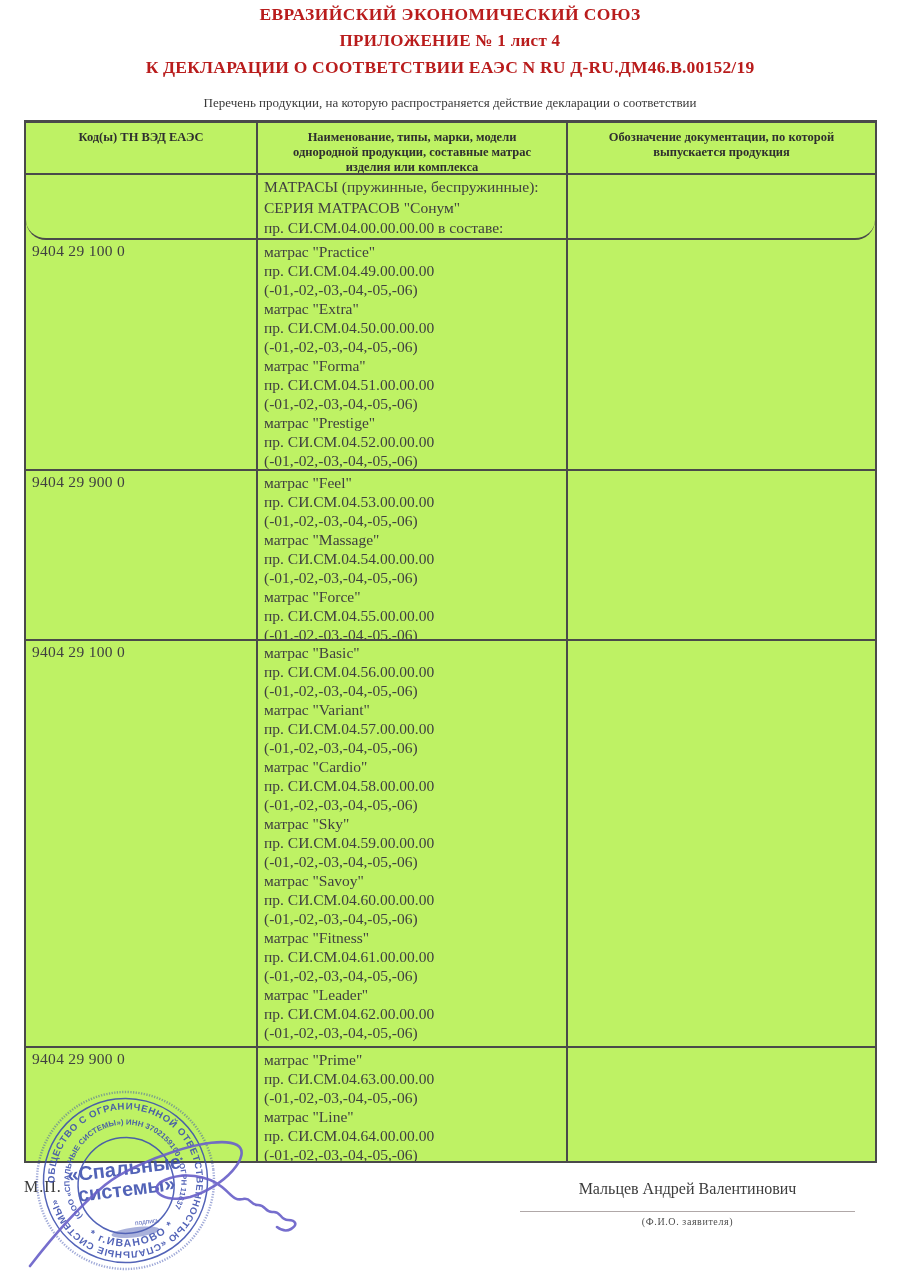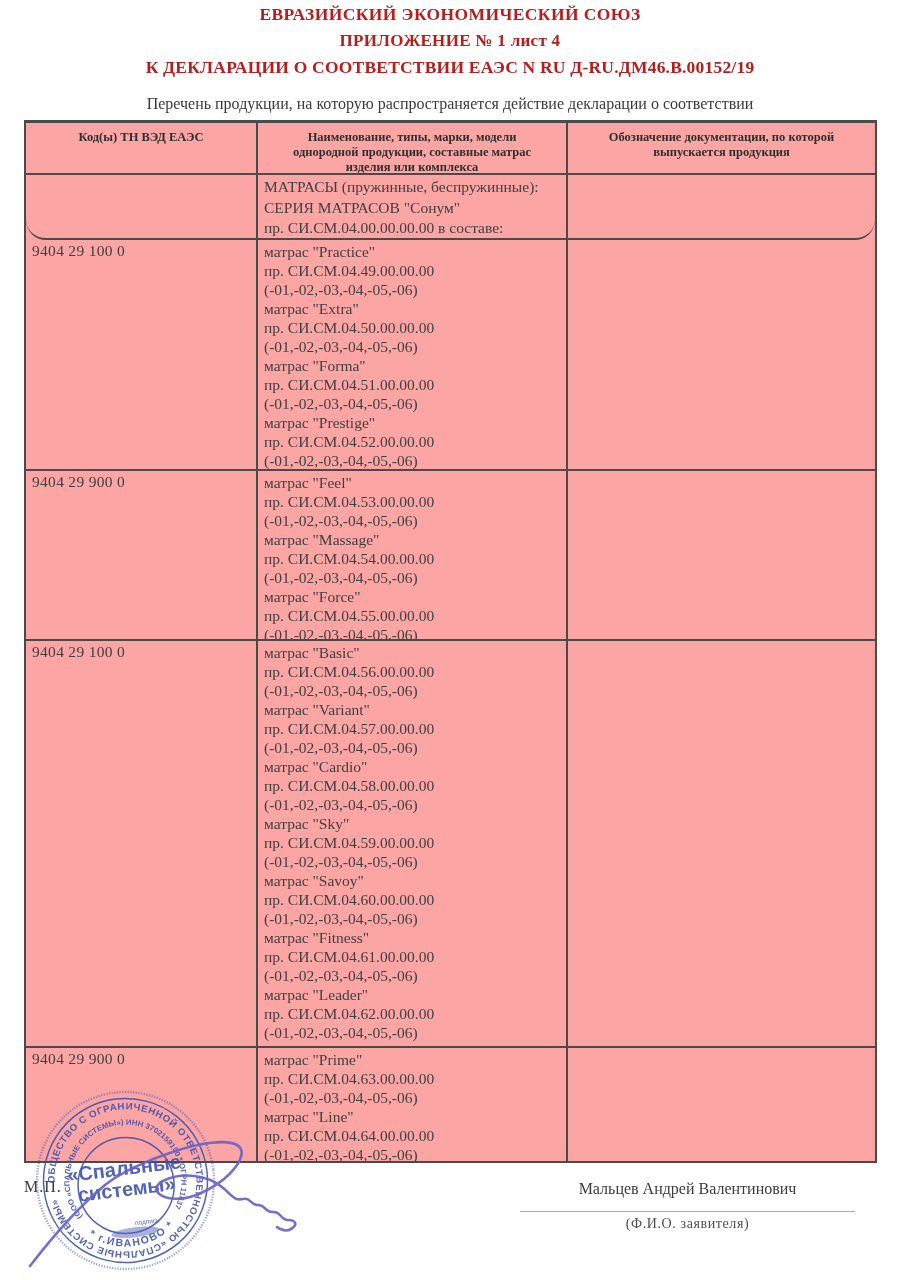"Перечень продукции, на которую" .caption { font-size: 16px -> 13px }
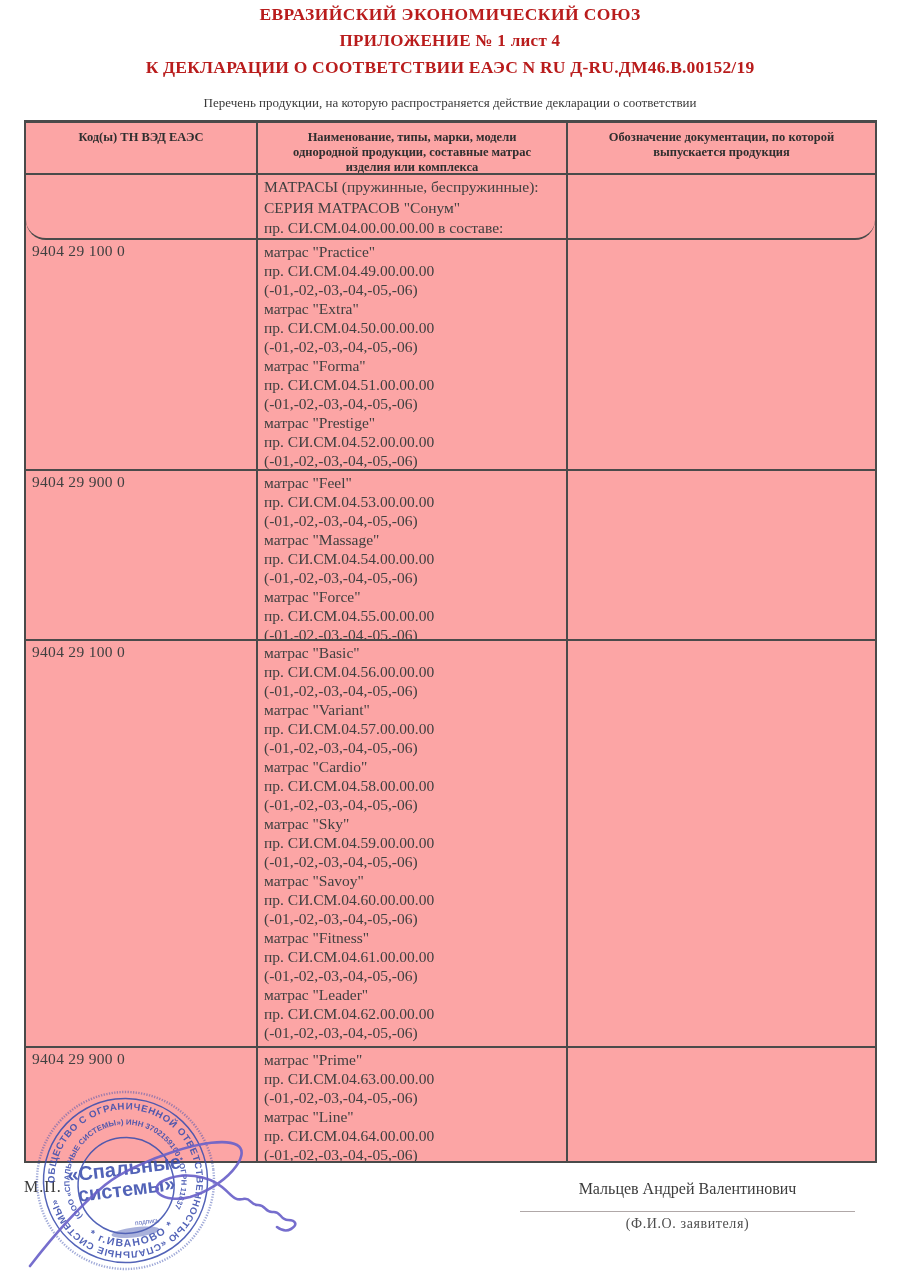"Код(ы) ТН ВЭД ЕАЭС" .doc-table { background: #fca5a5 -> #bef264 }
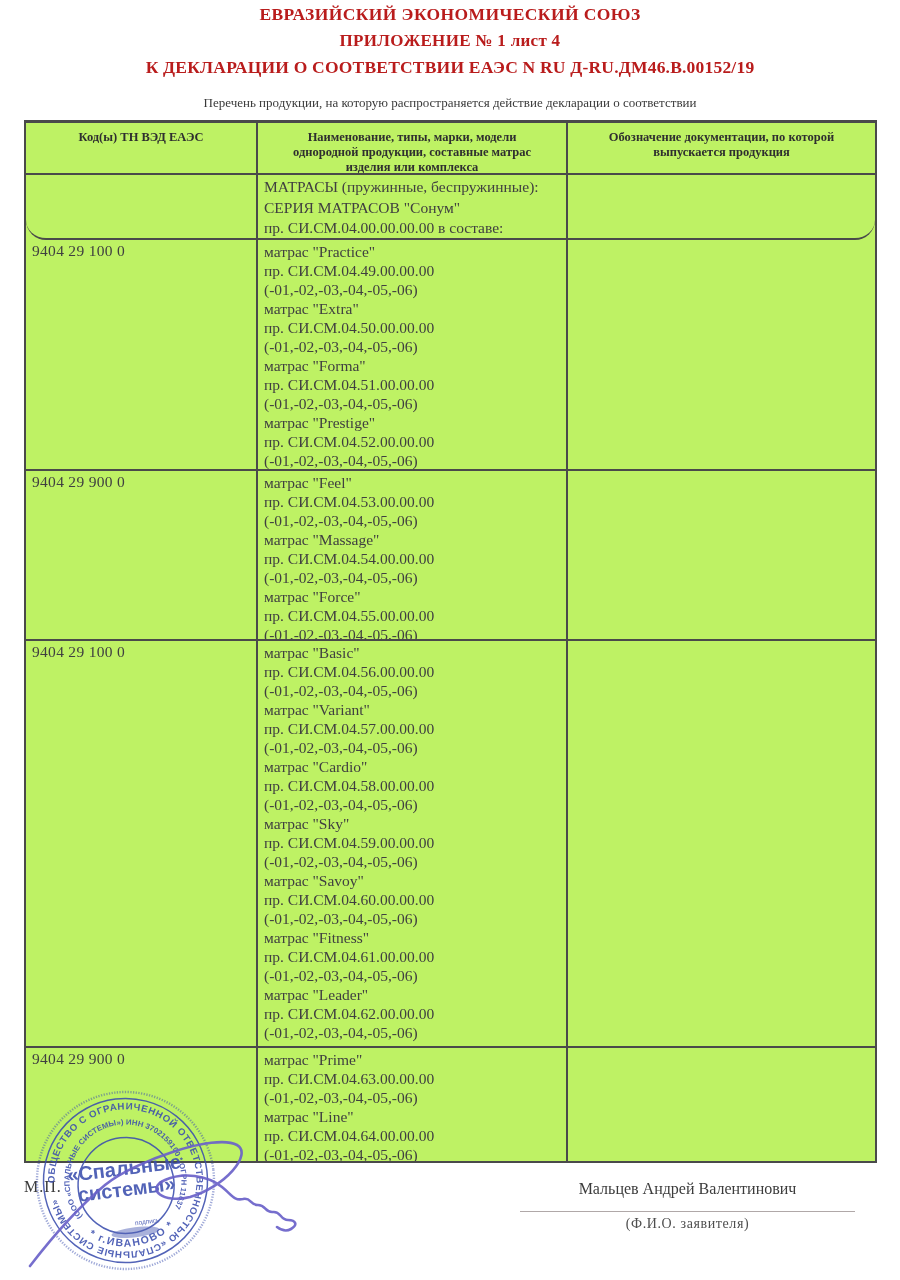"(Ф.И.О. заявителя)" .sig-caption { font-size: 14px -> 10px }
